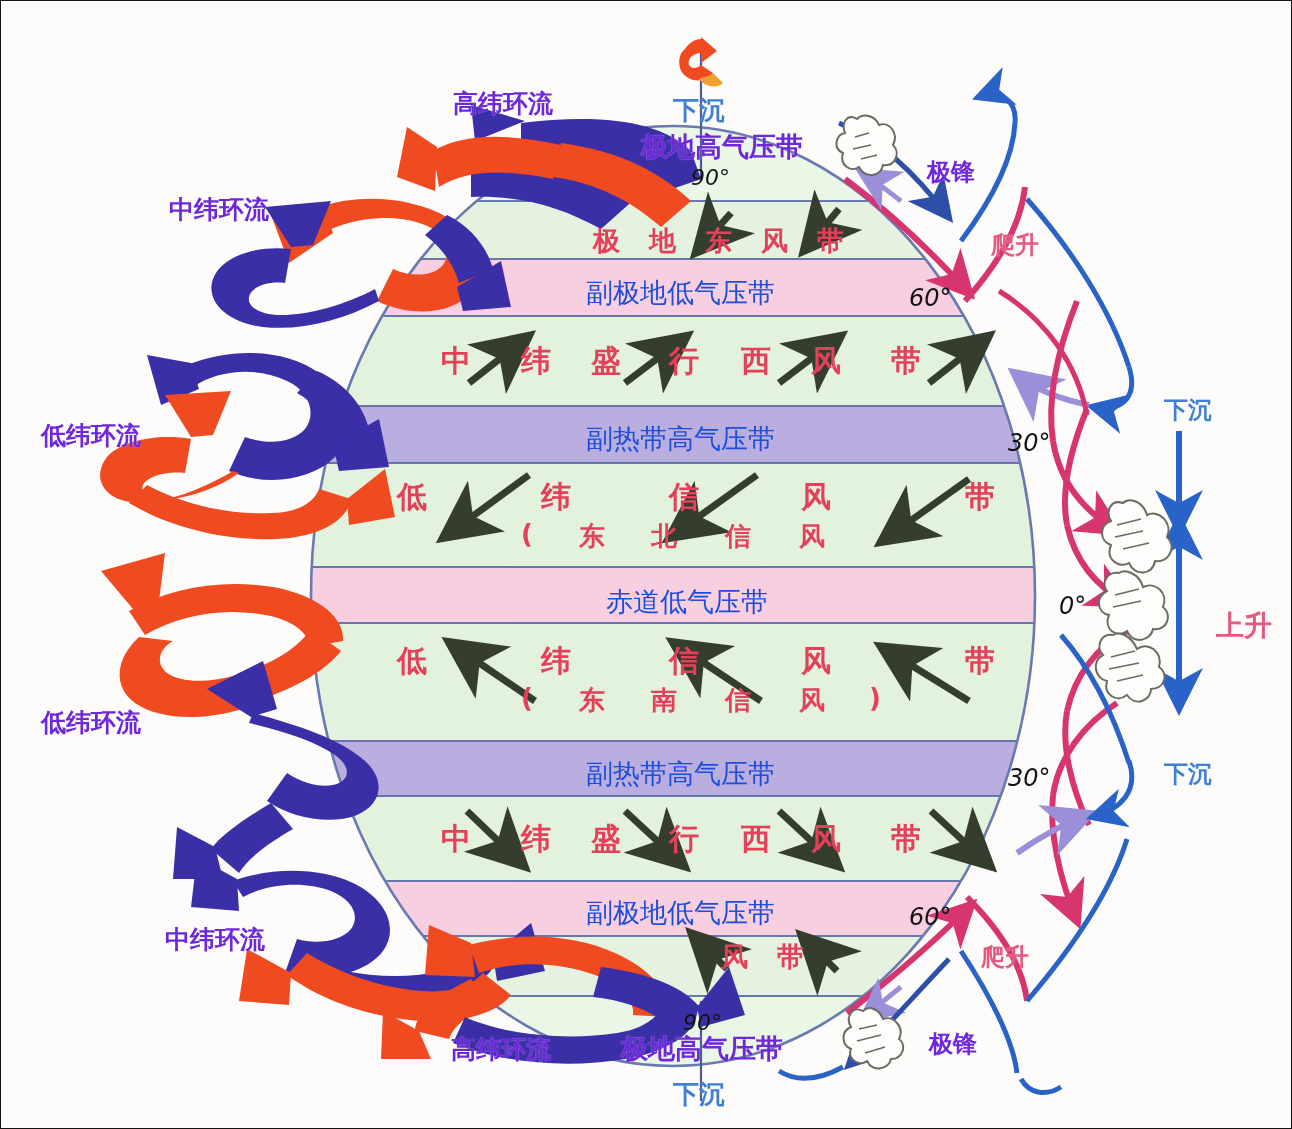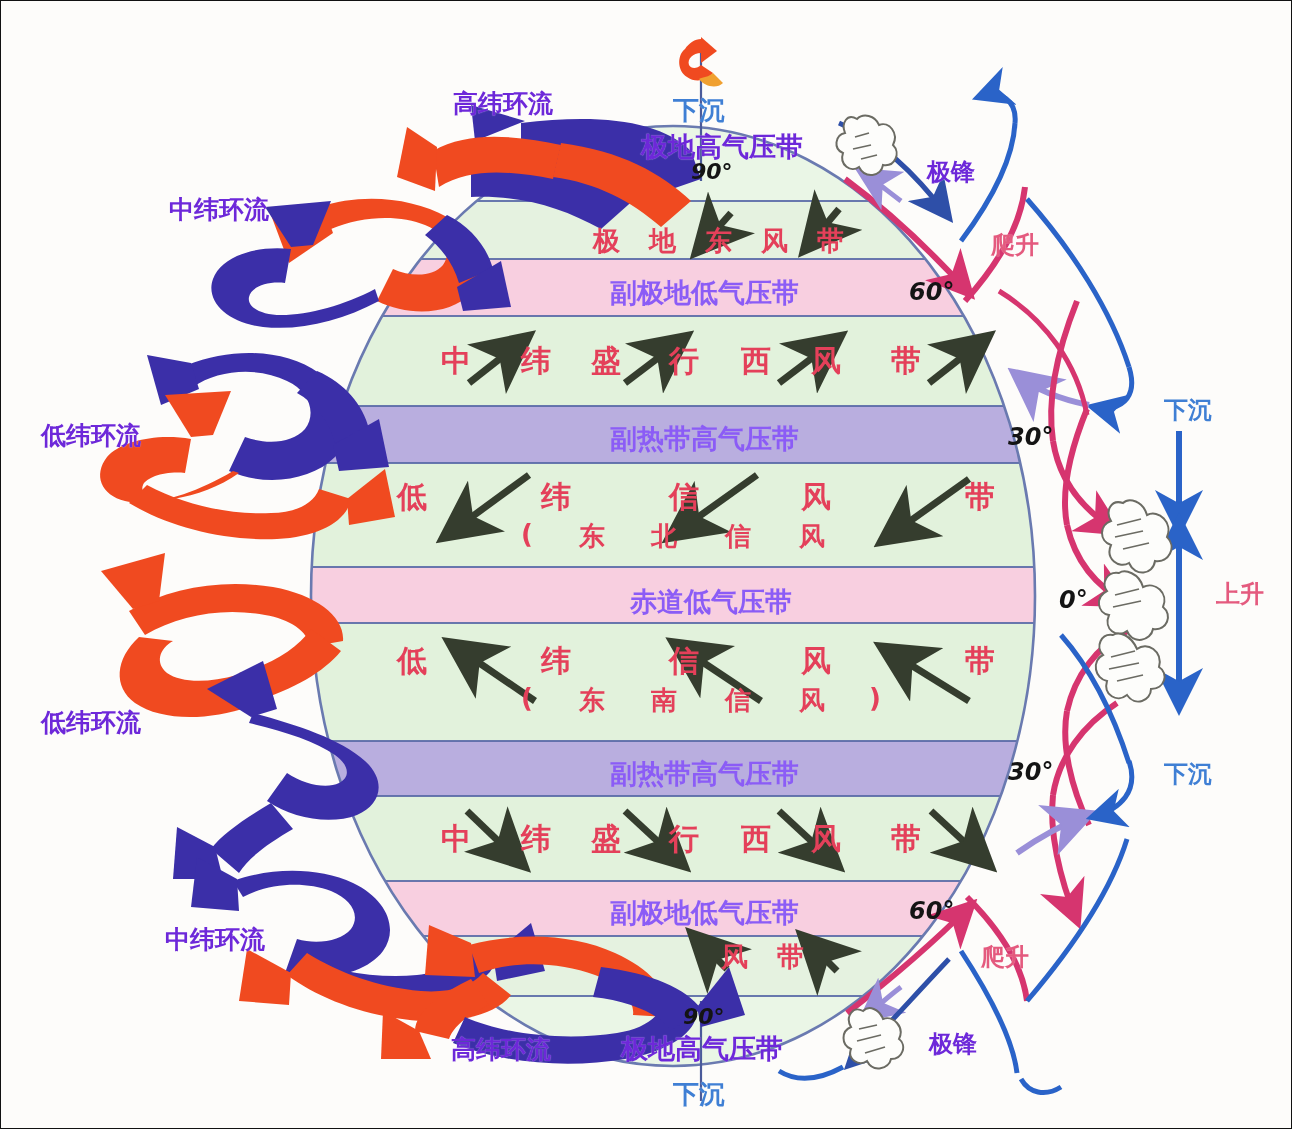"90°" .deg { font-weight: bold -> normal; margin-top: none -> 6px }
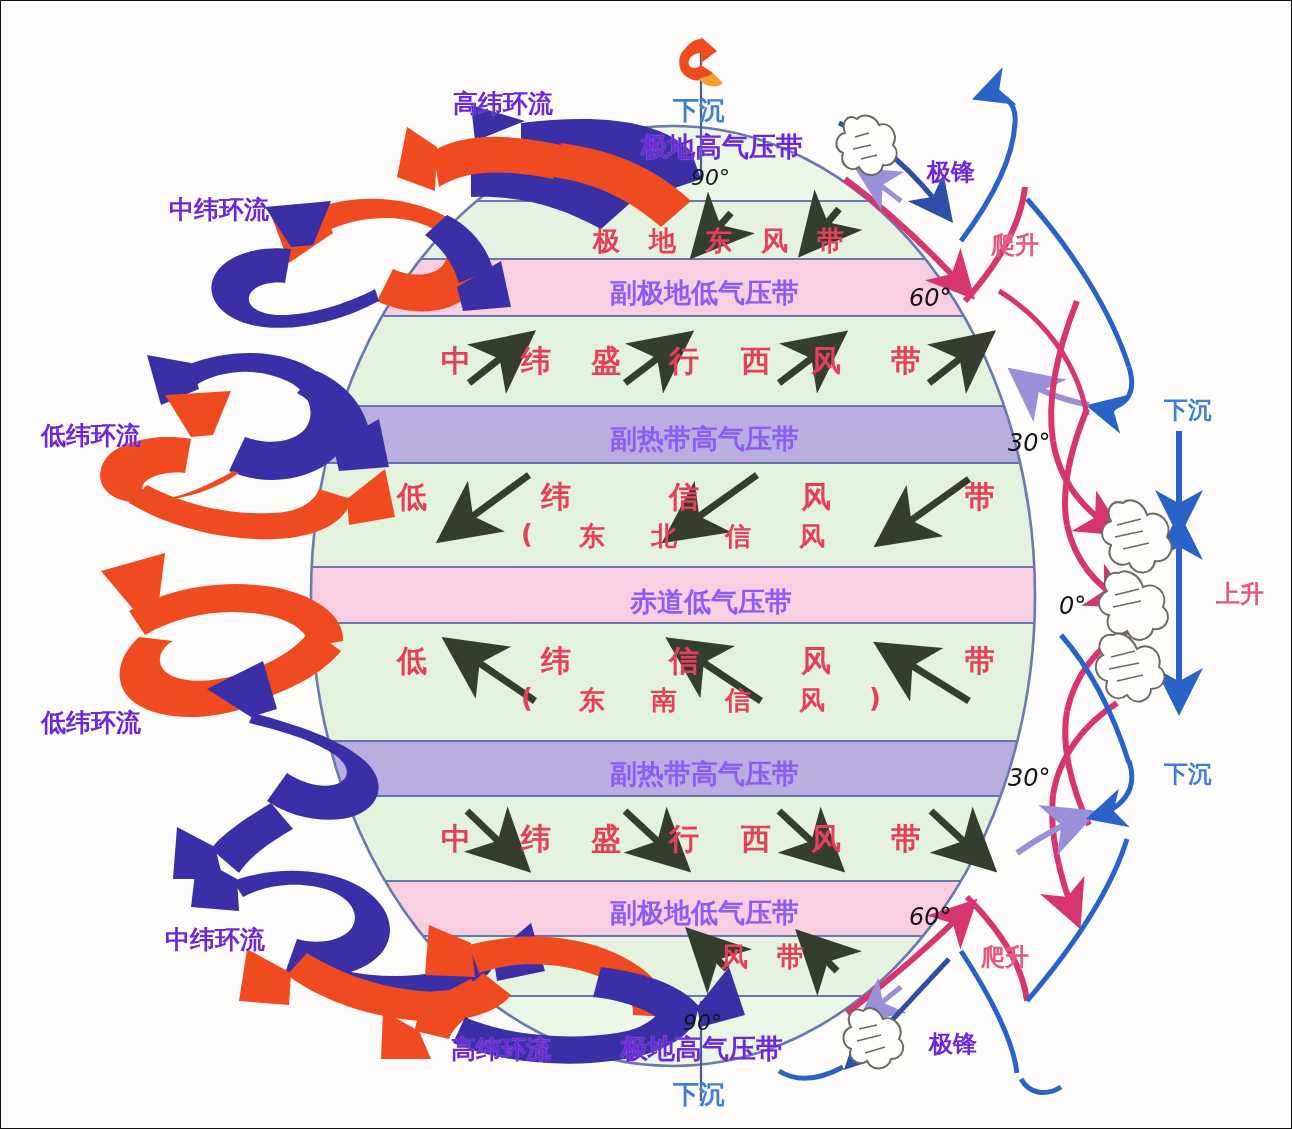"副极地低气压带" .band-txt { color: #8b5cf6 -> #1d4ed8; font-weight: bold -> normal; margin-left: 24px -> none }
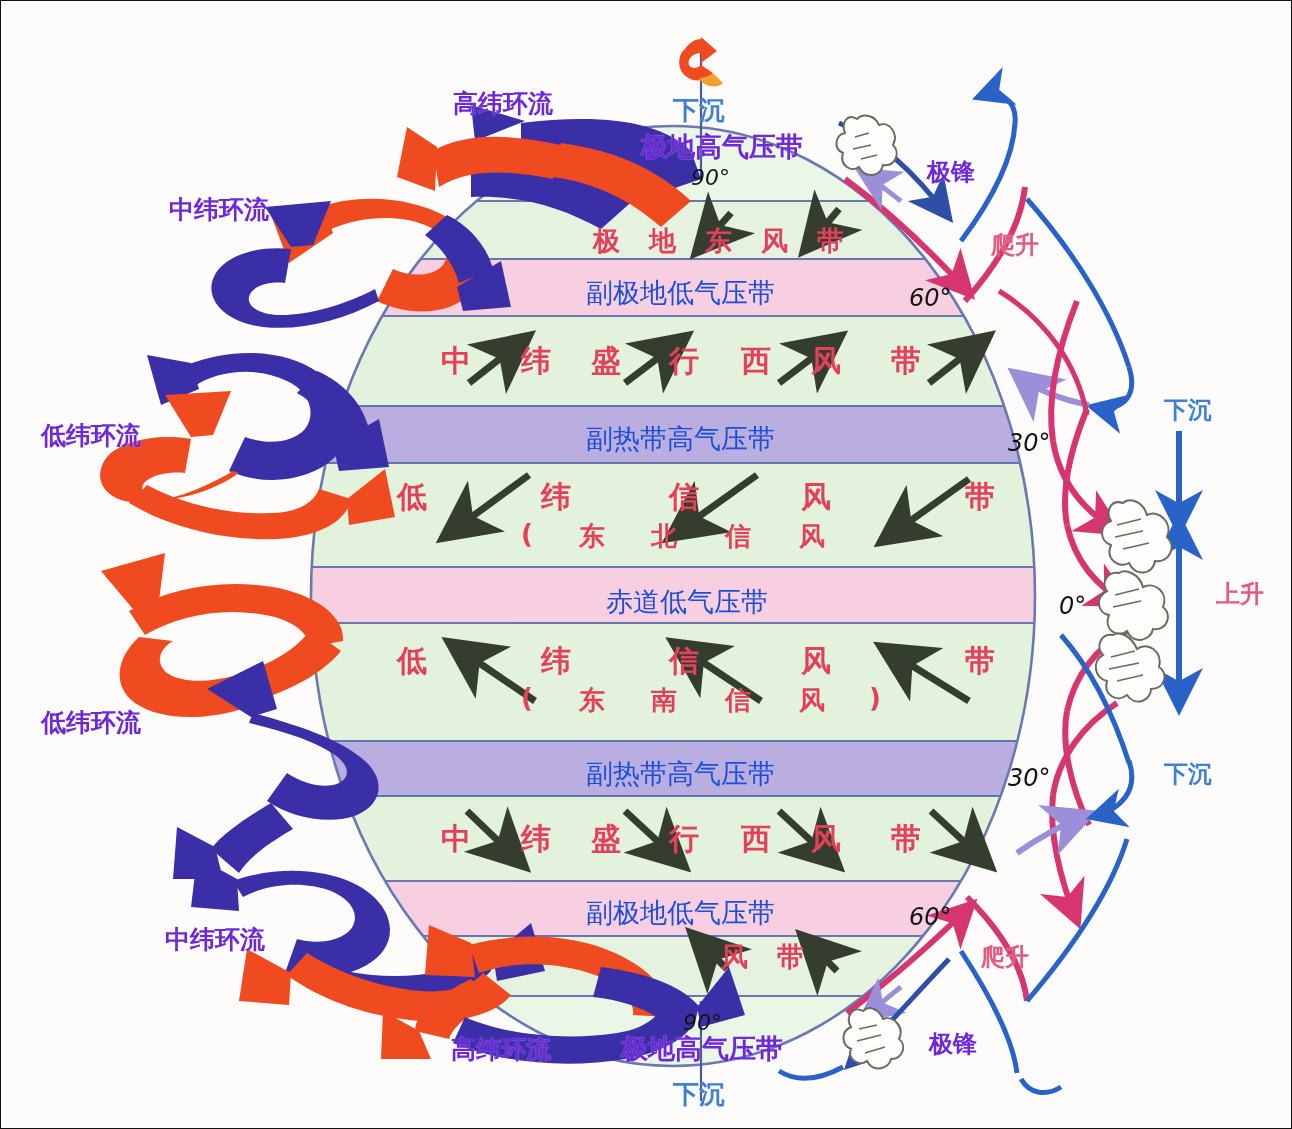"上升" div.lbl { font-size: 24px -> 28px; top: 577px -> 606px }
